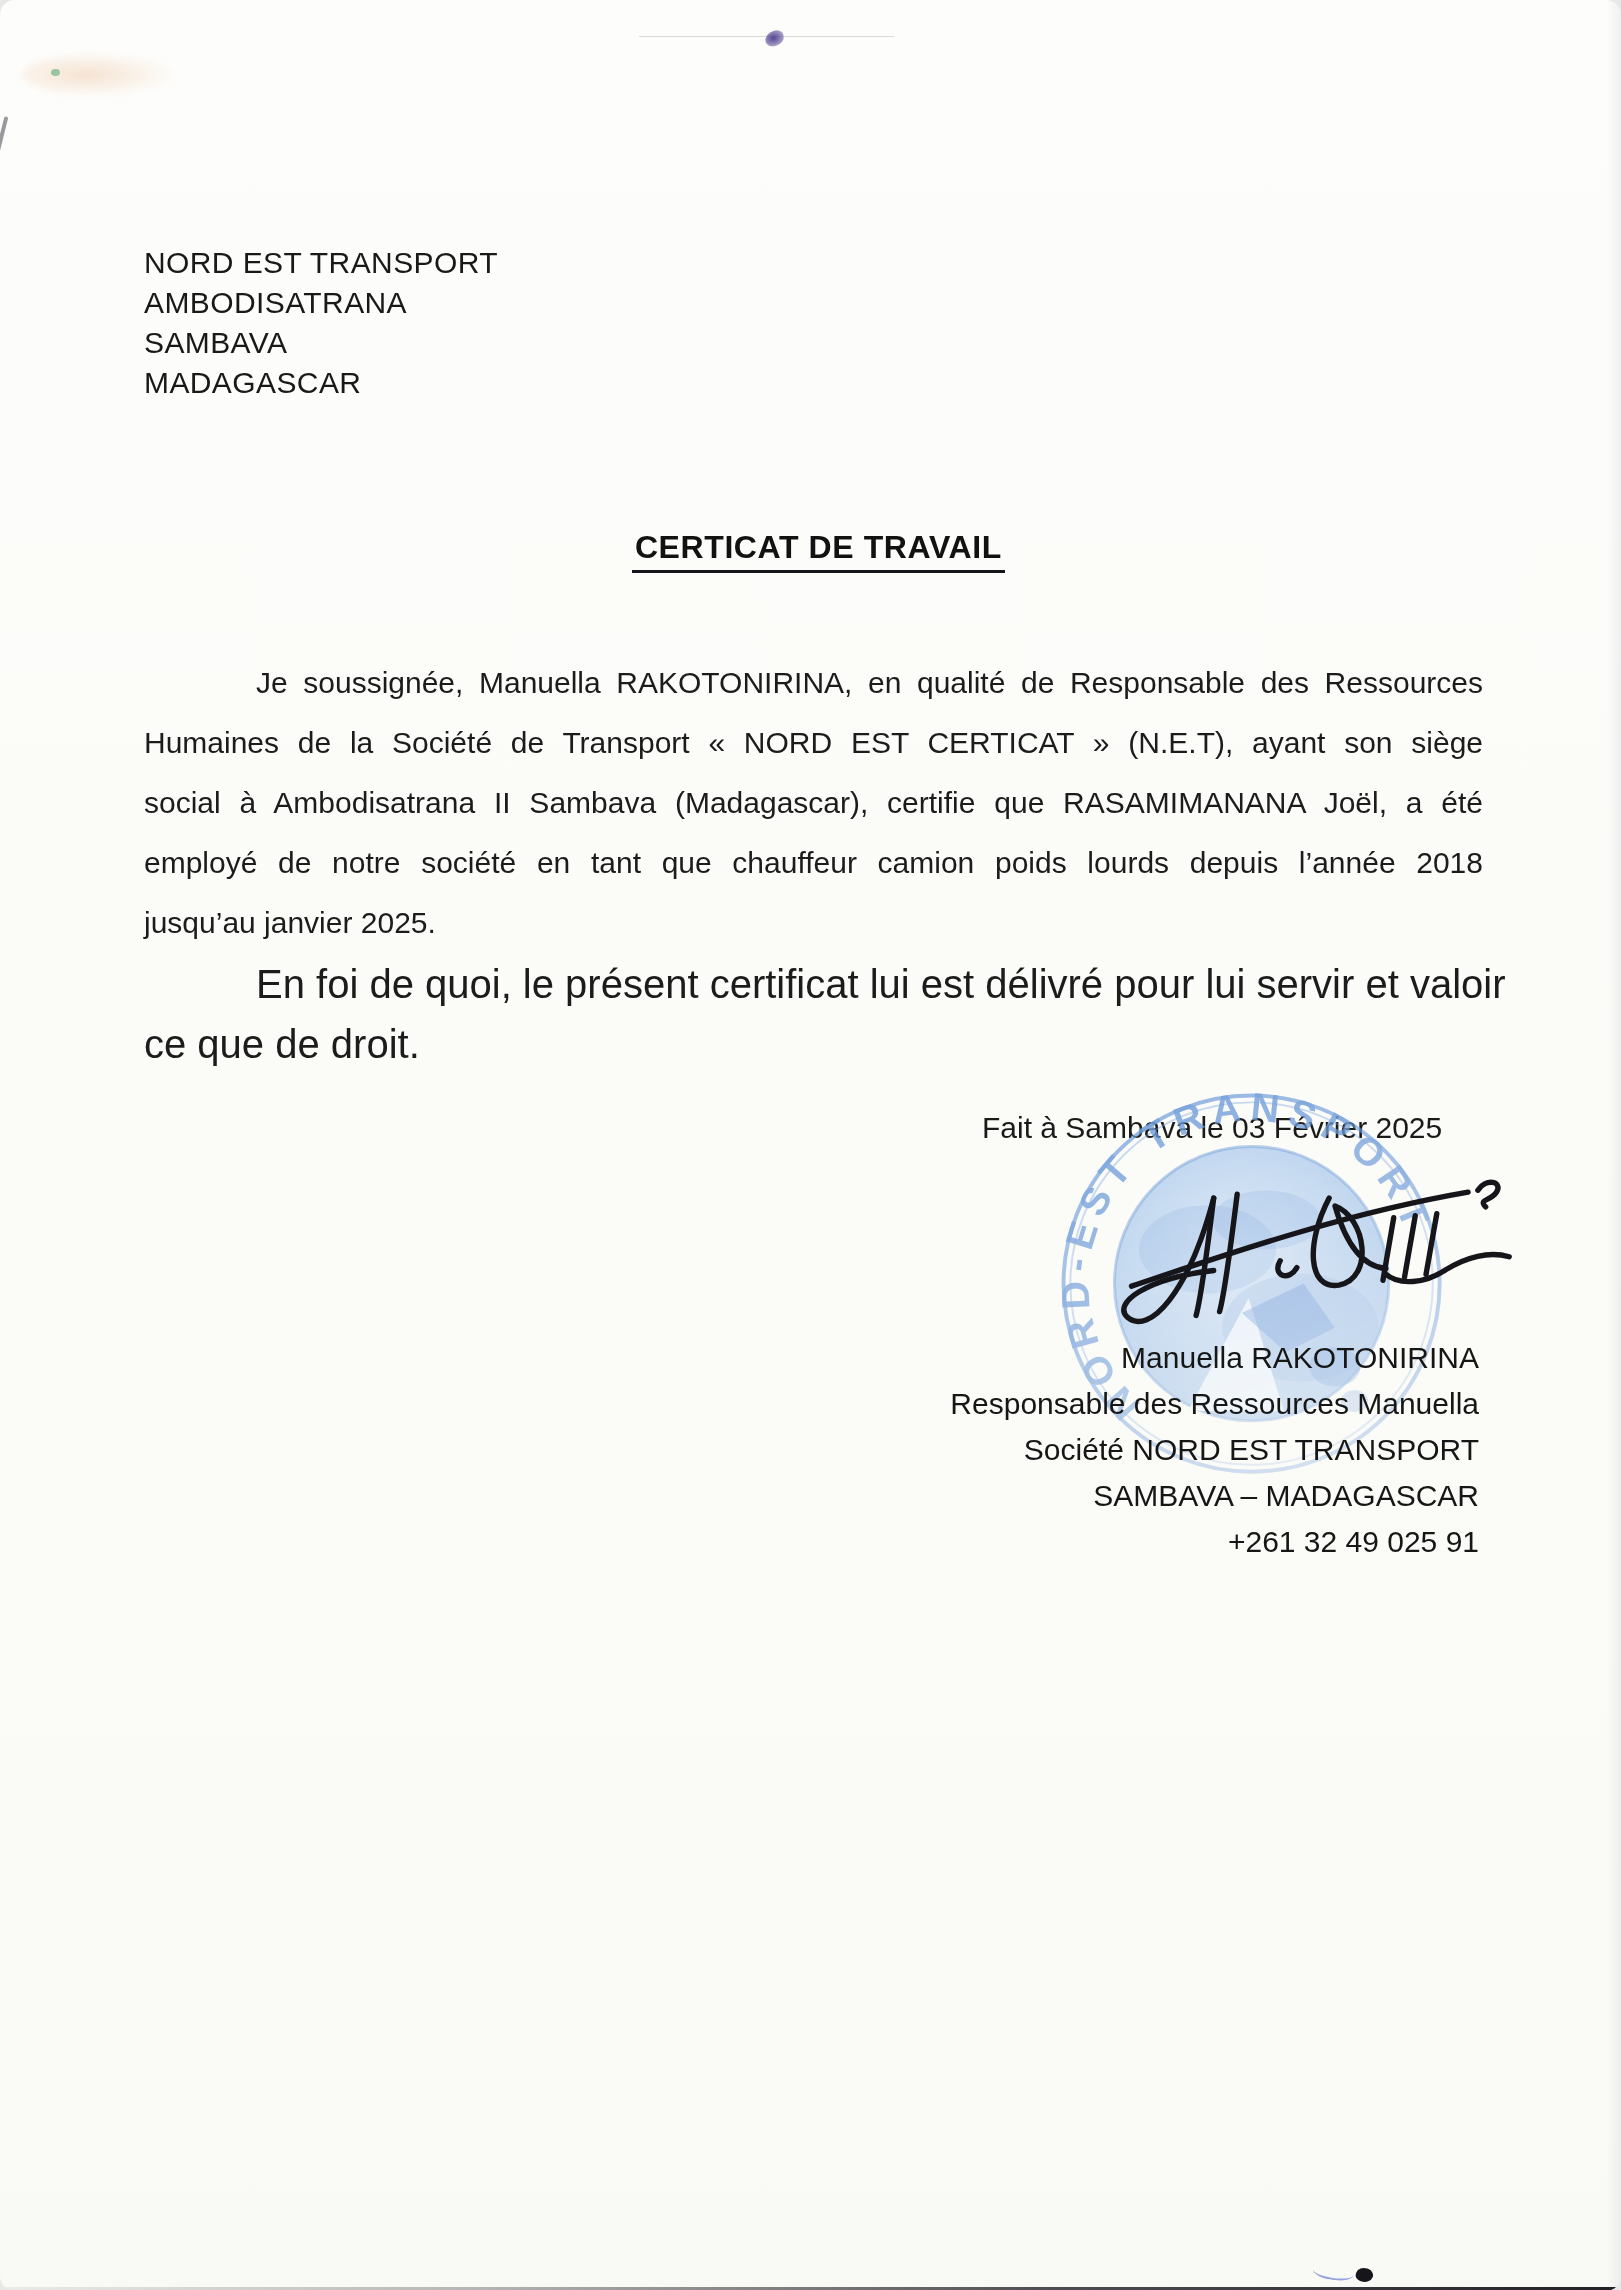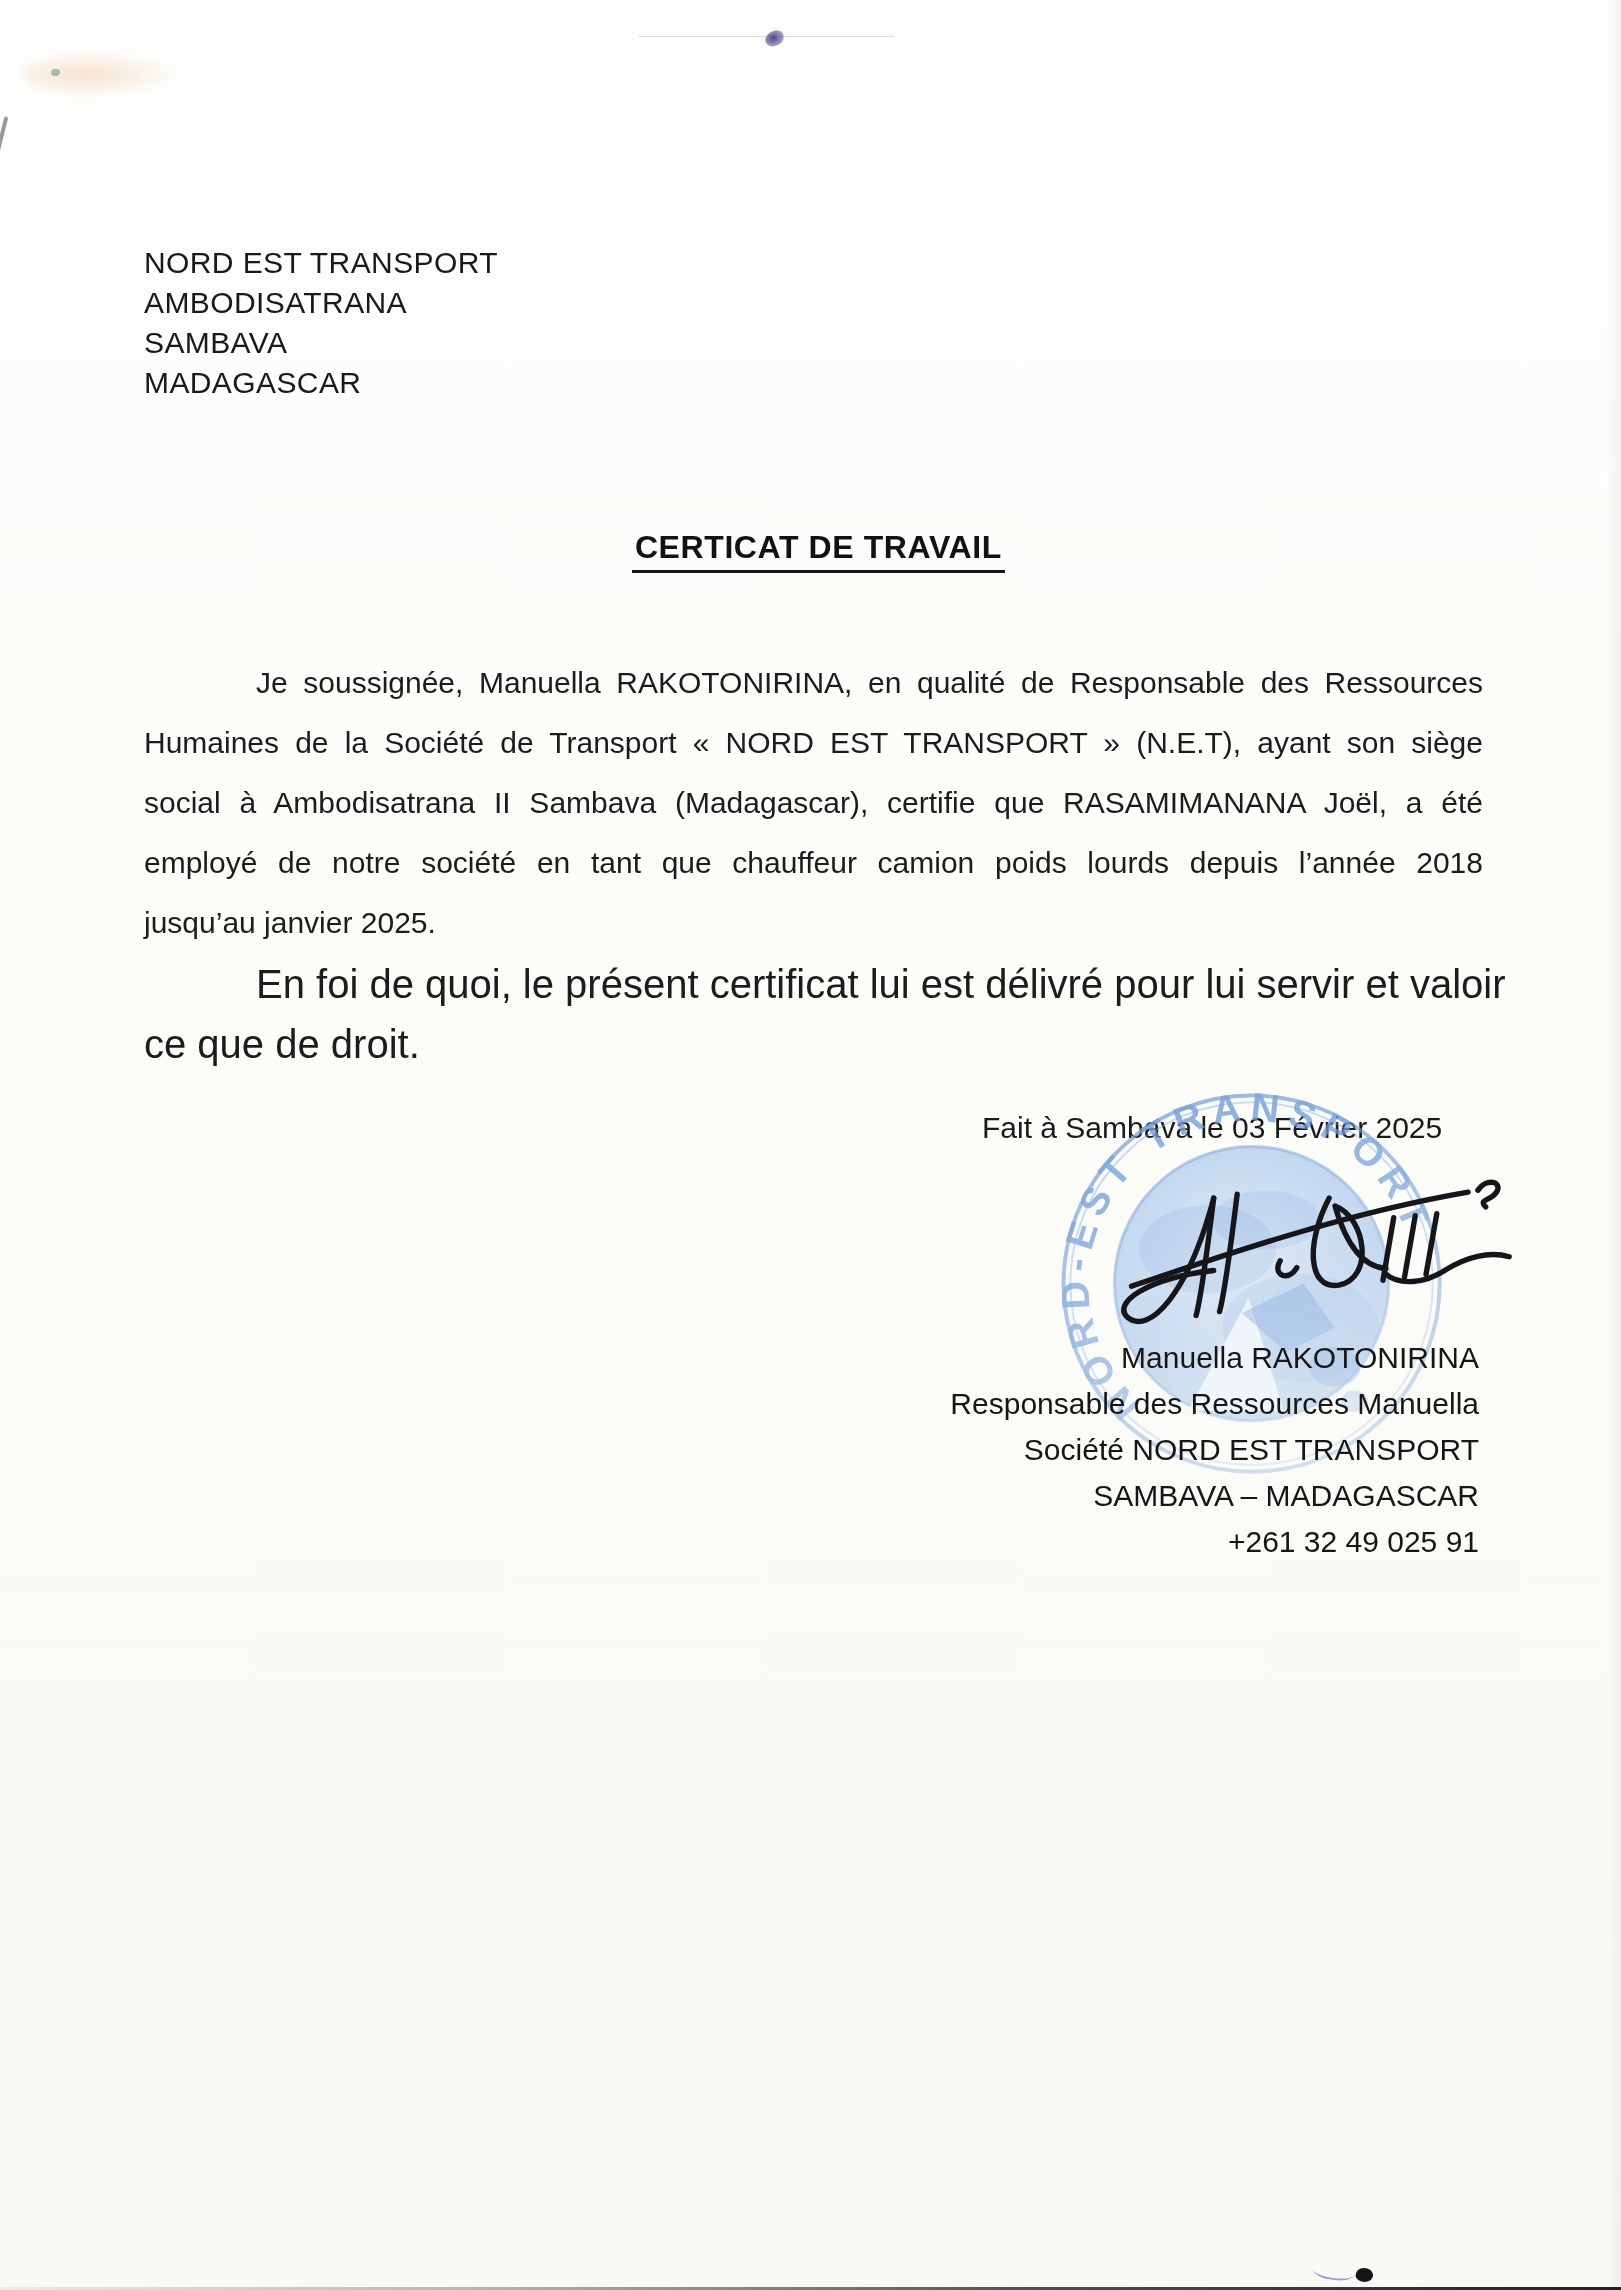"NORD EST TRANSPORT" .page { border-radius: none -> 15px }
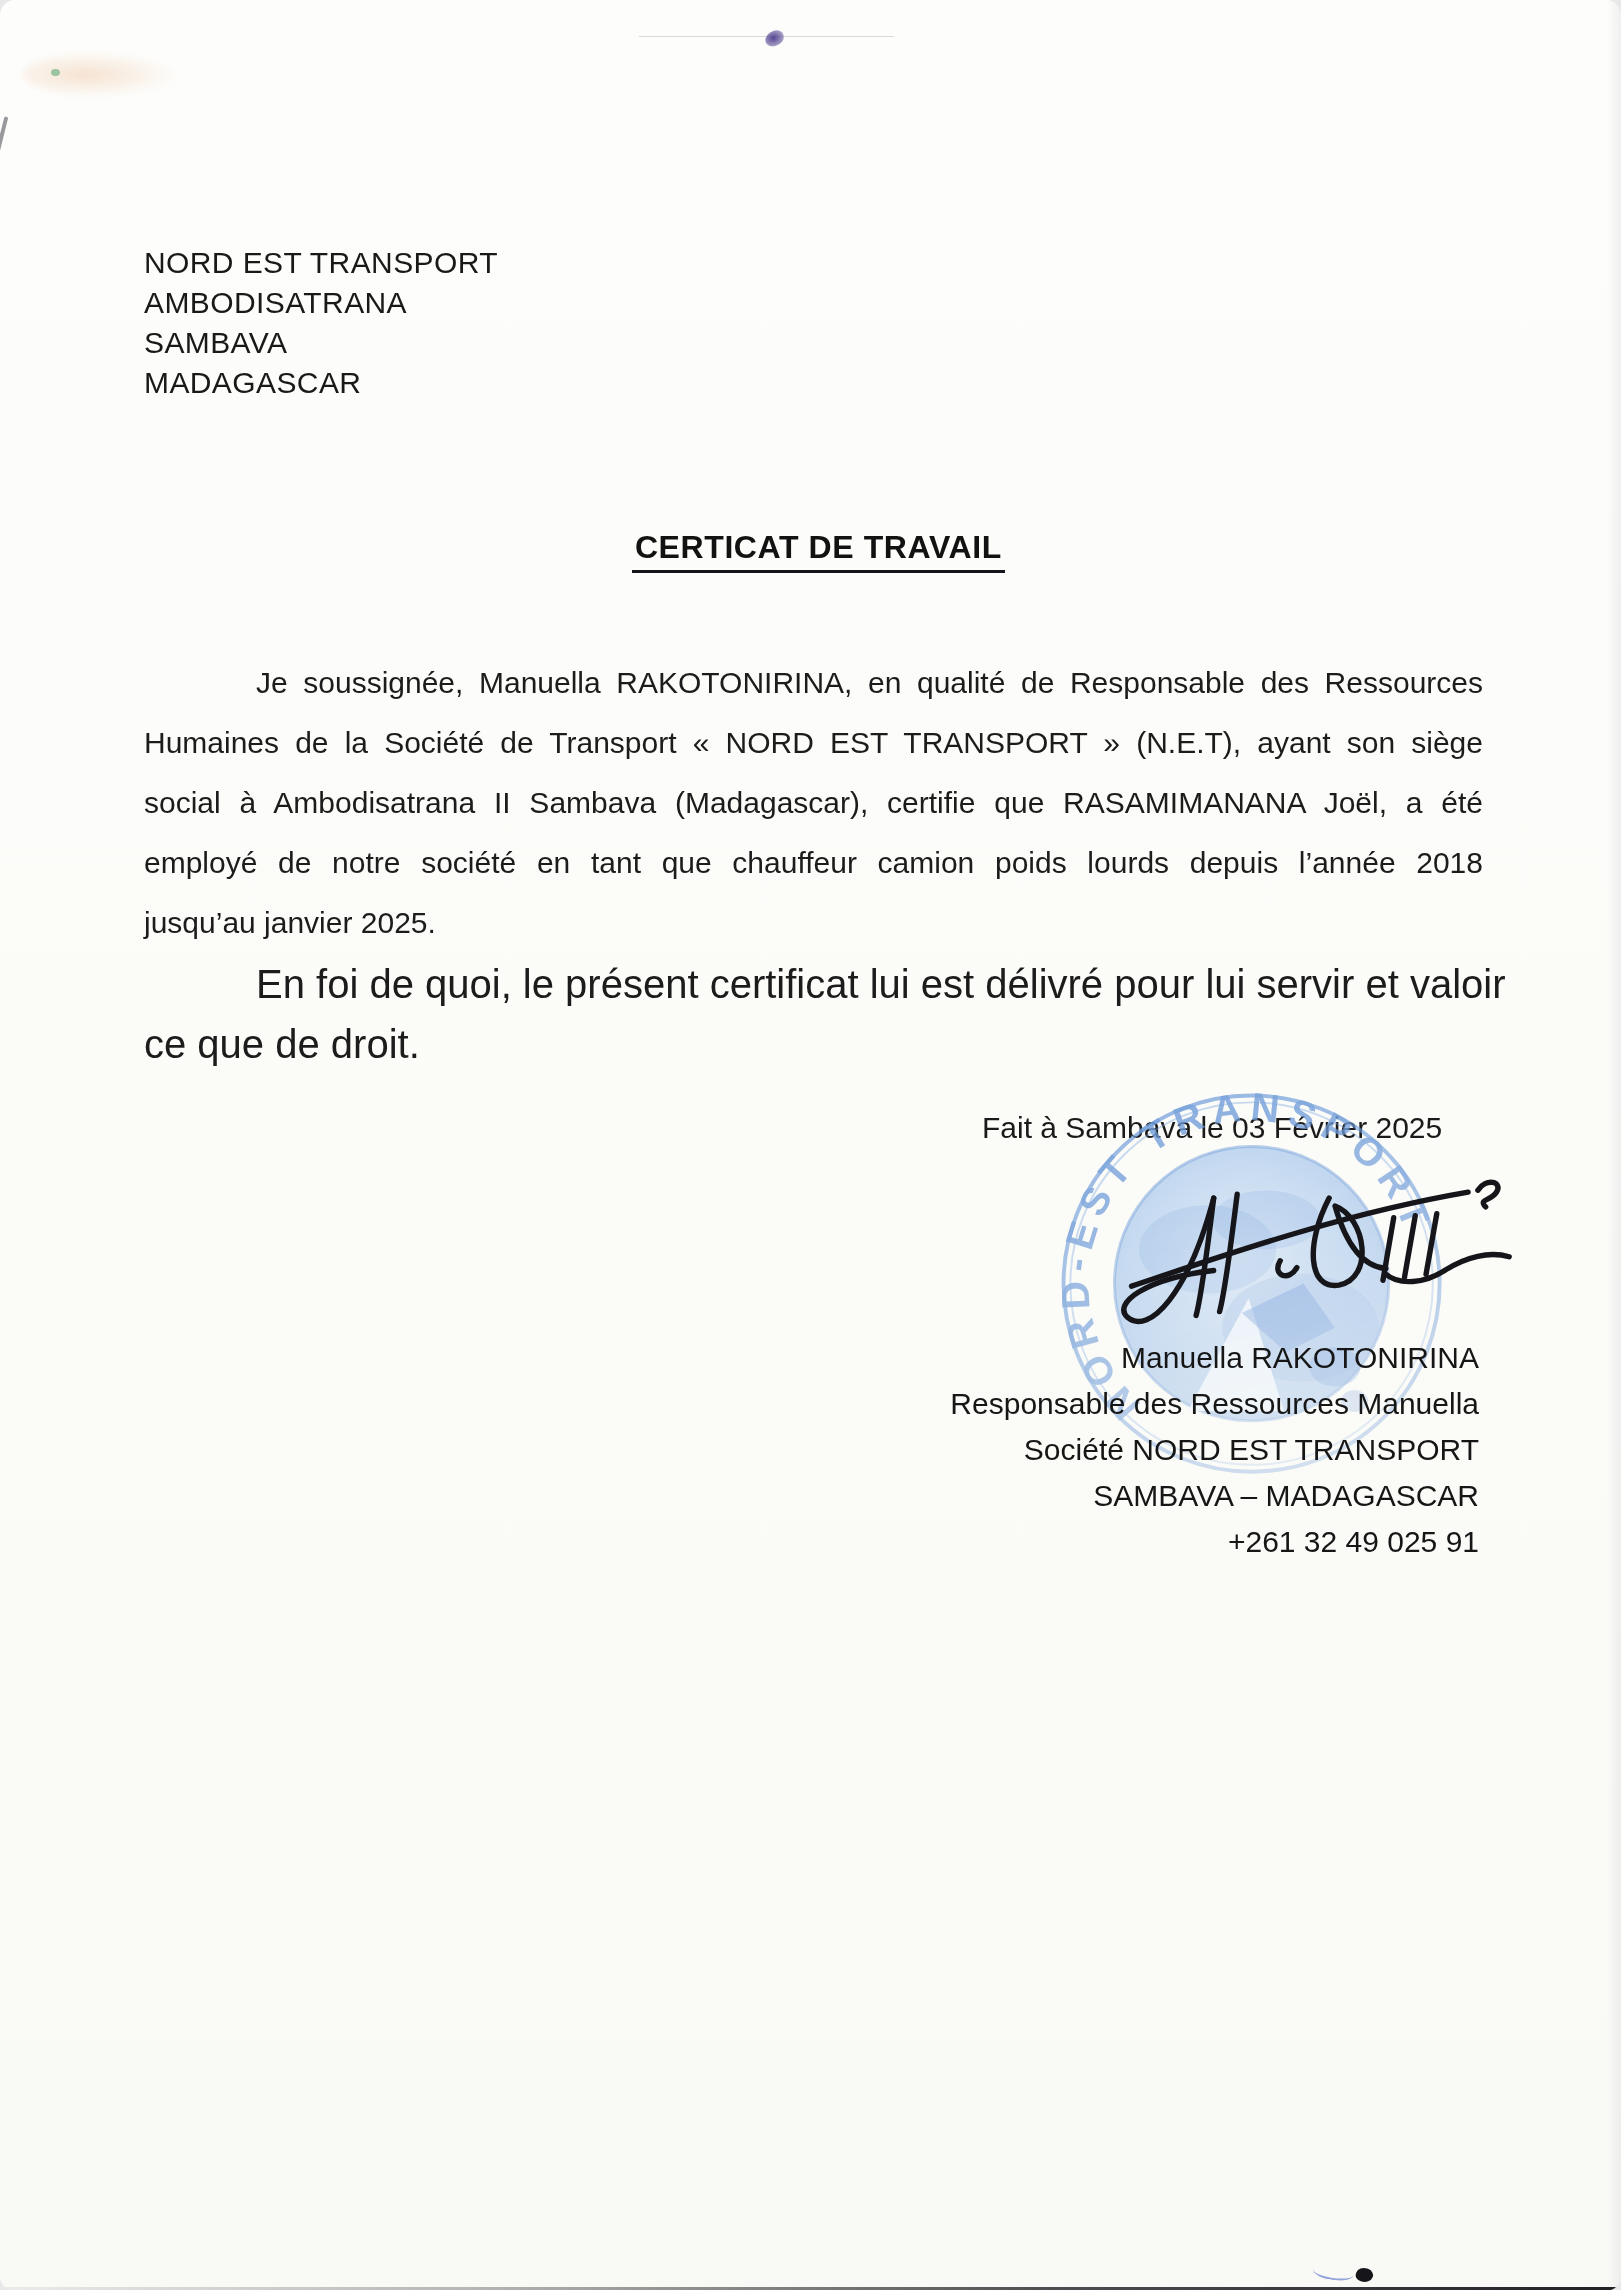"Humaines de la Société de" div.jline { text: TRANSPORT -> CERTICAT }
